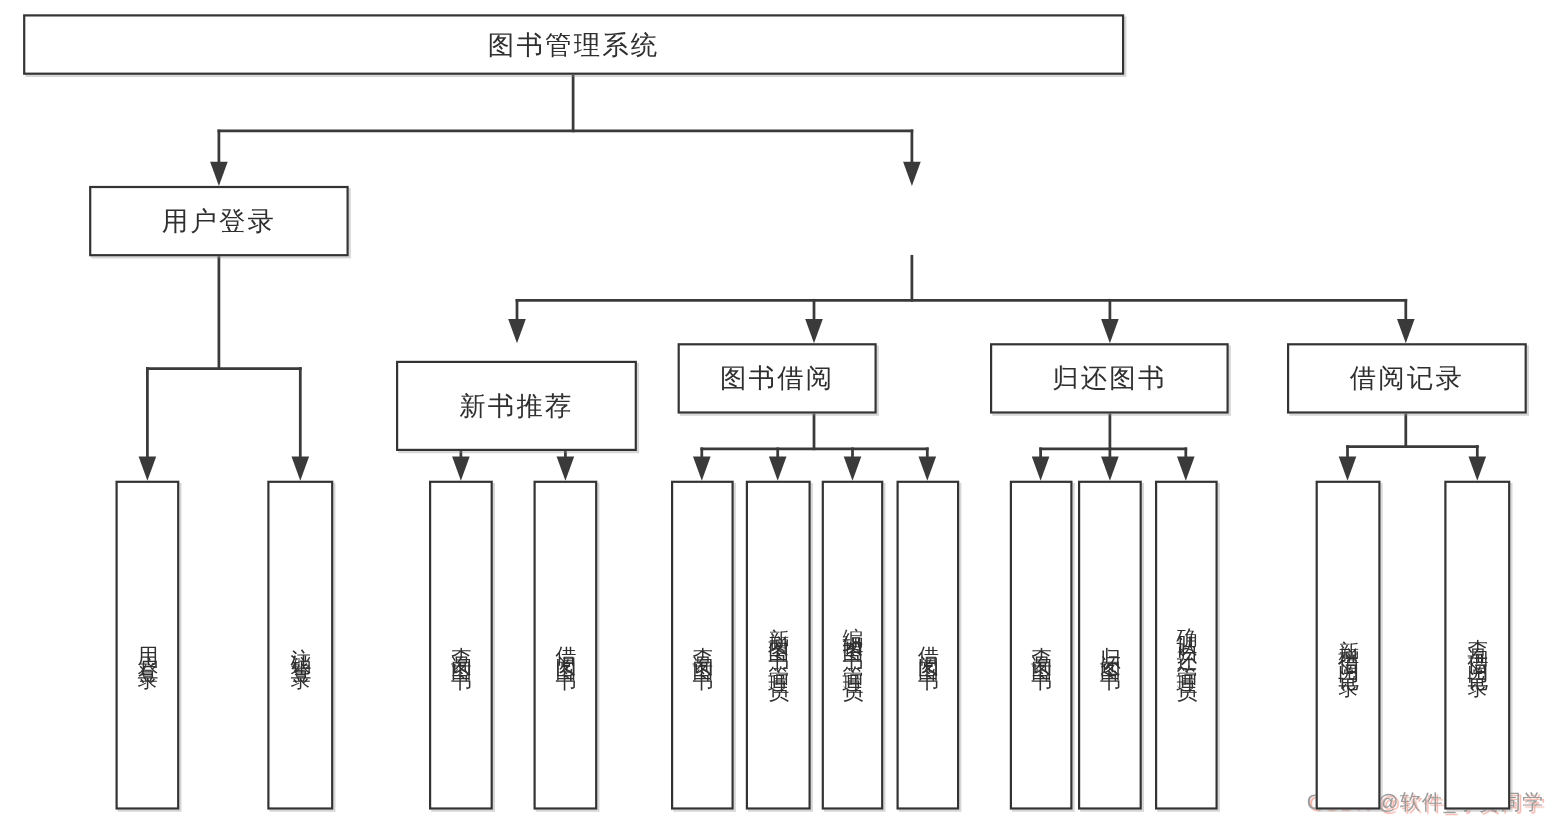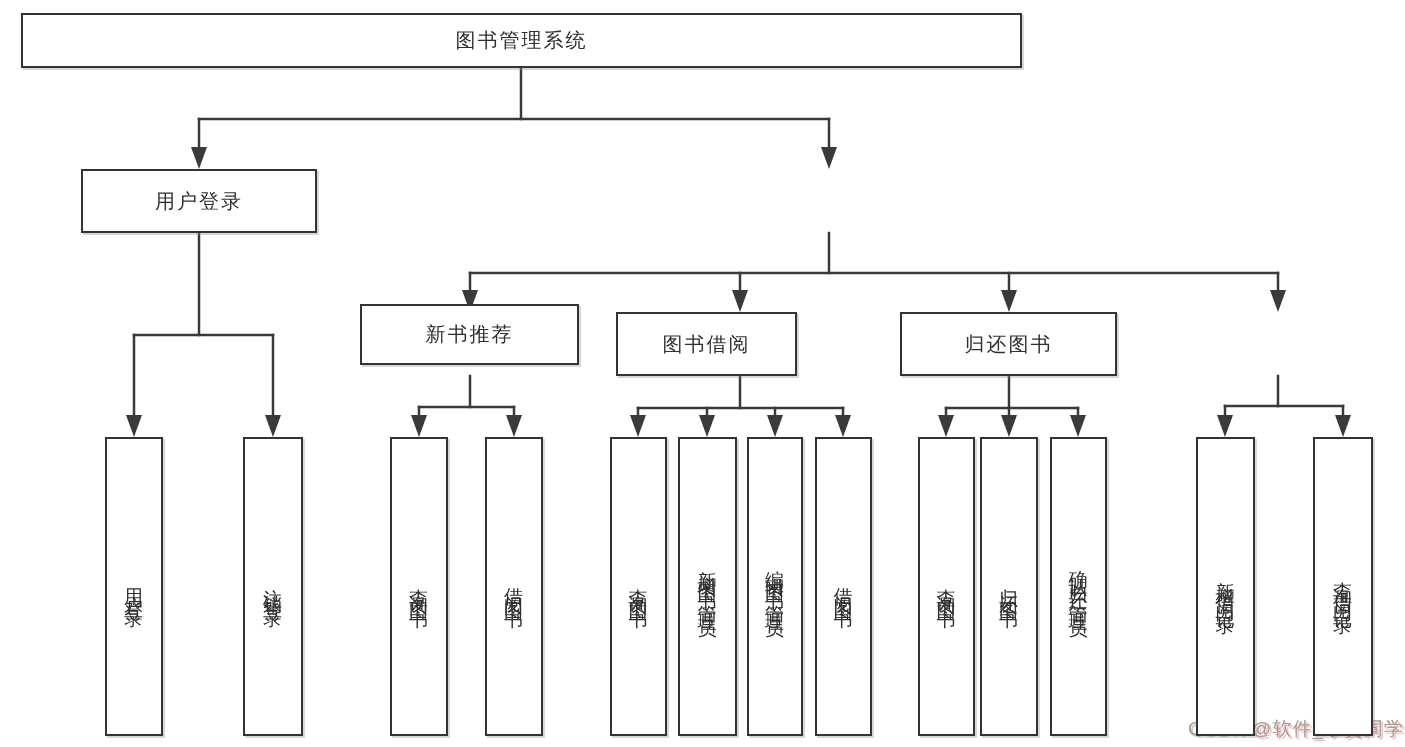"图书管理系统" .node.horizontal { font-size: 20px -> 24px }
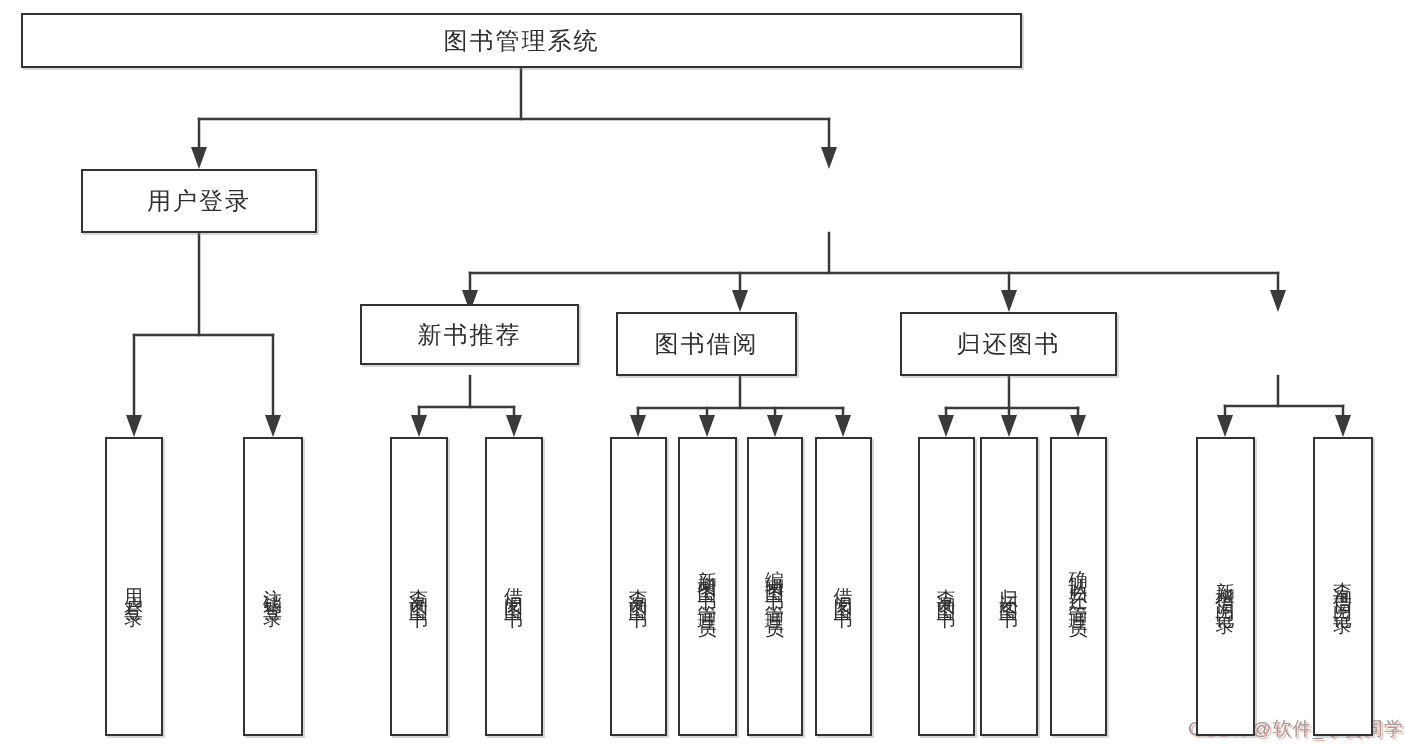"借阅记录" div.node { html: none -> <div>借阅记录</div> }
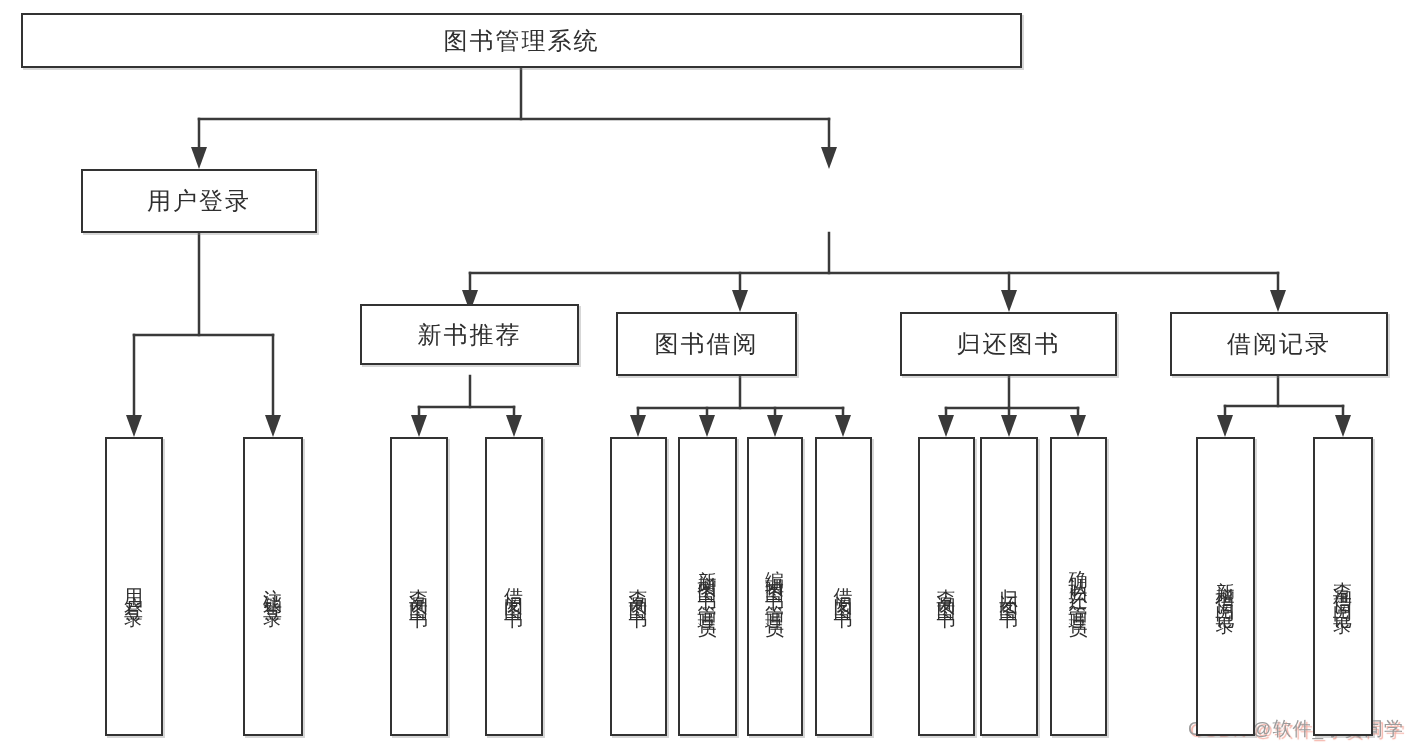"新书推荐" div.node { height: 61px -> 82px; top: 304px -> 328px }
